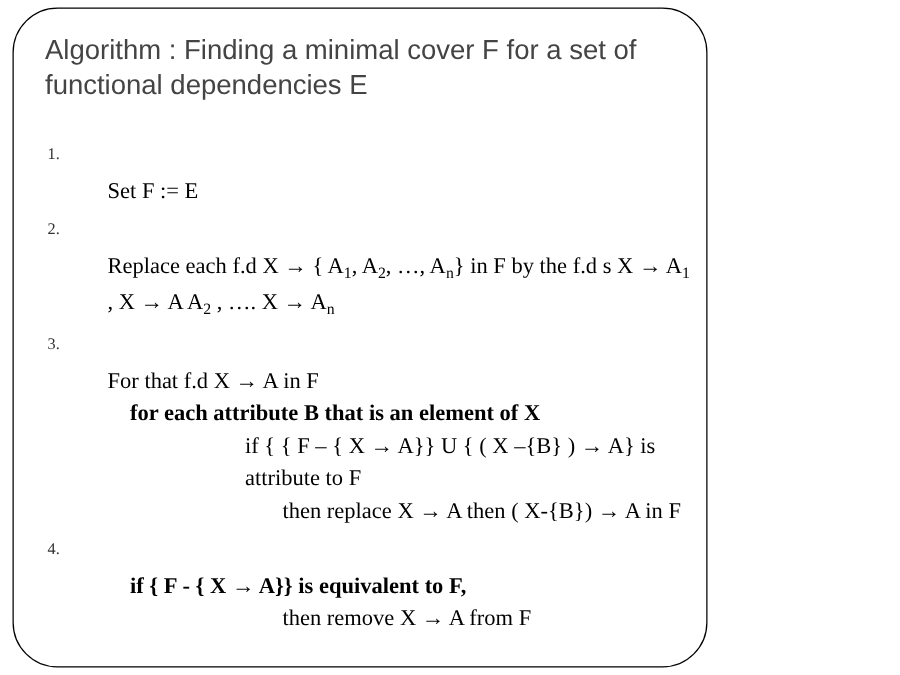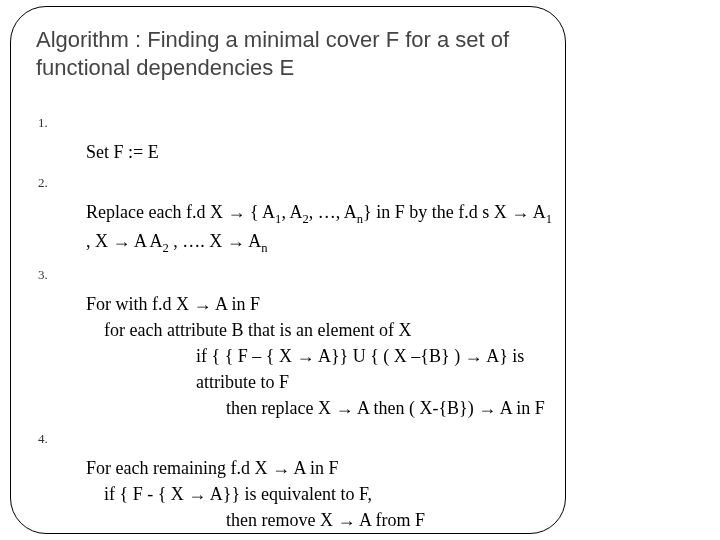"For with f.d X →" span { text: with -> that }
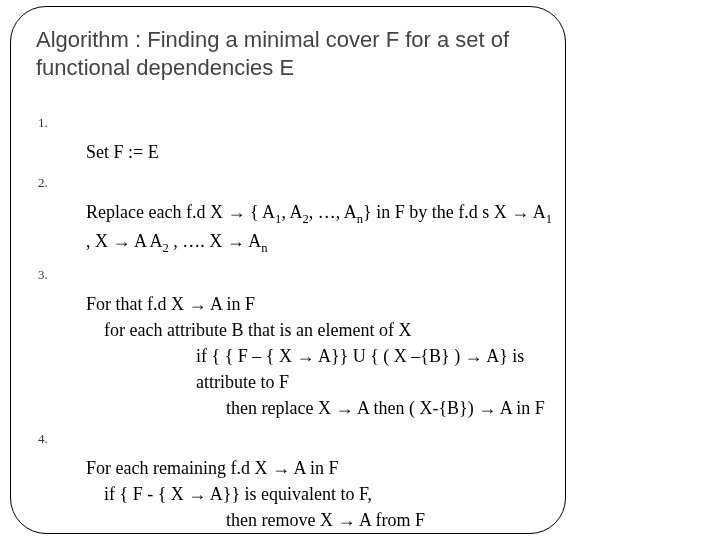"for each attribute B that" .indent1 { font-weight: none -> bold }
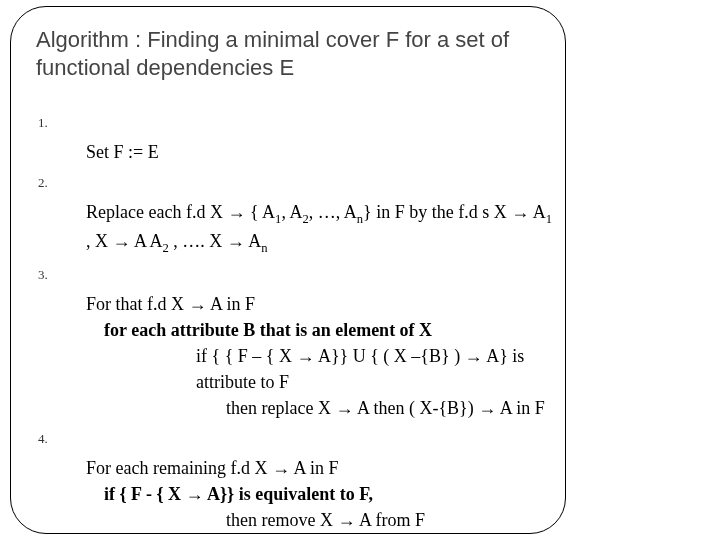"For each remaining f.d X" span { html: <span>For each remaining f.d X → A in F</span> -> none }
